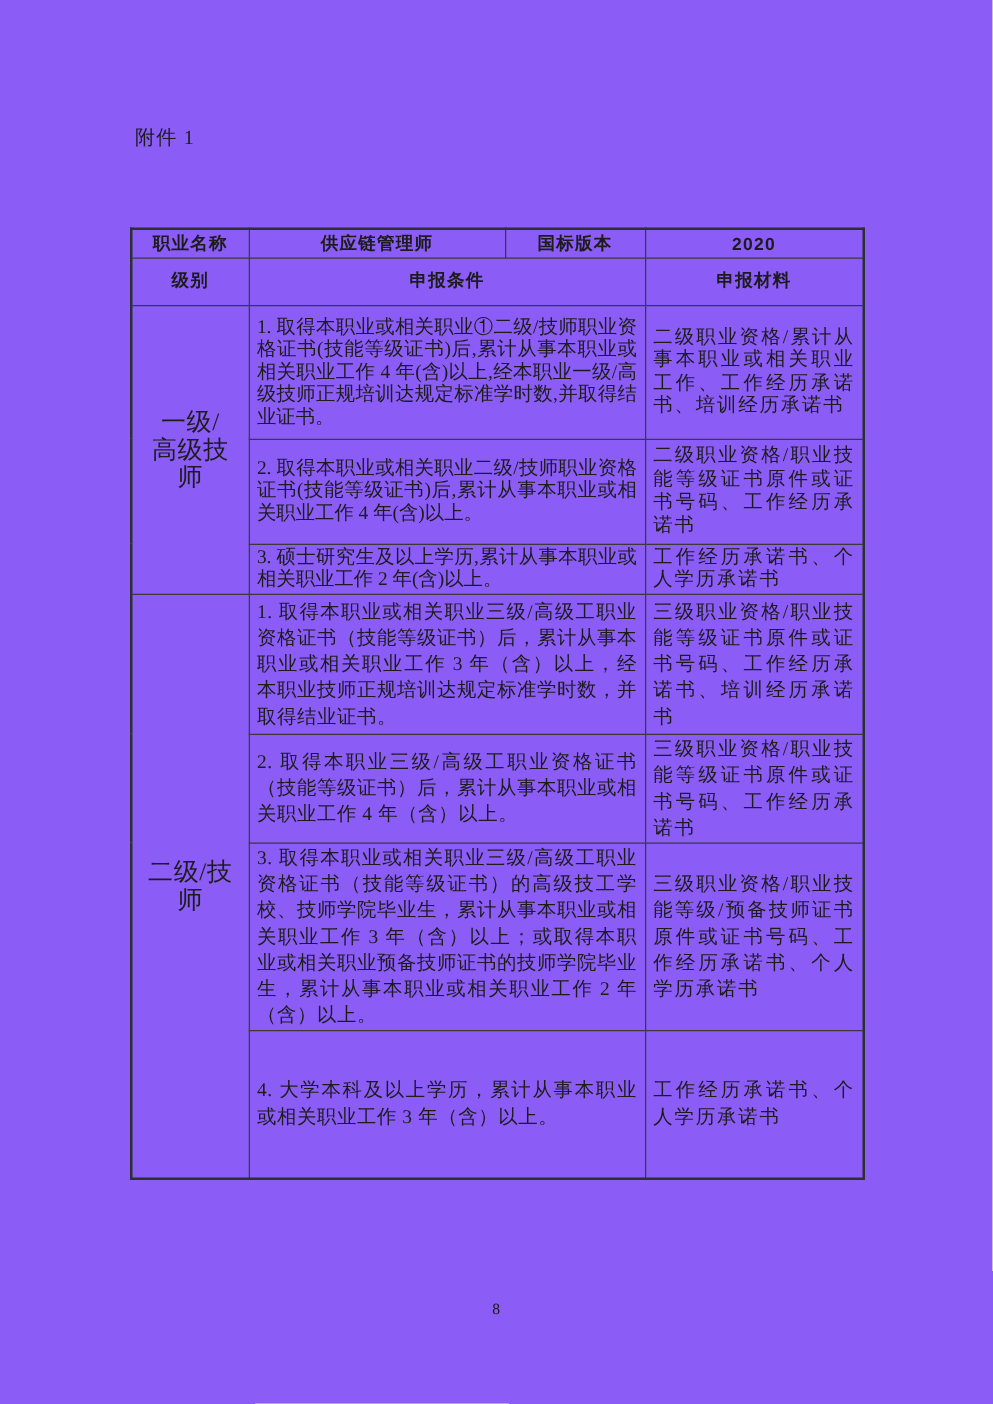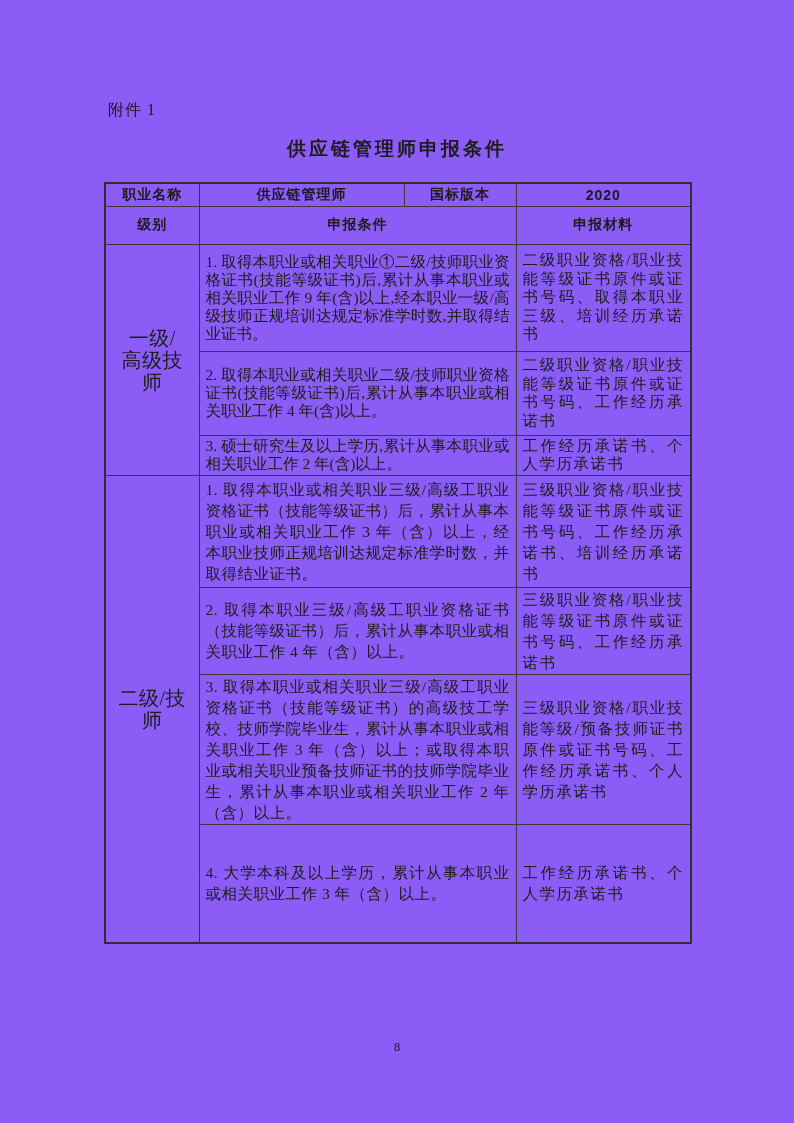"供应链管理师申报条件" div.doc-title { html: <div>供应链管理师申报条件</div> -> none }
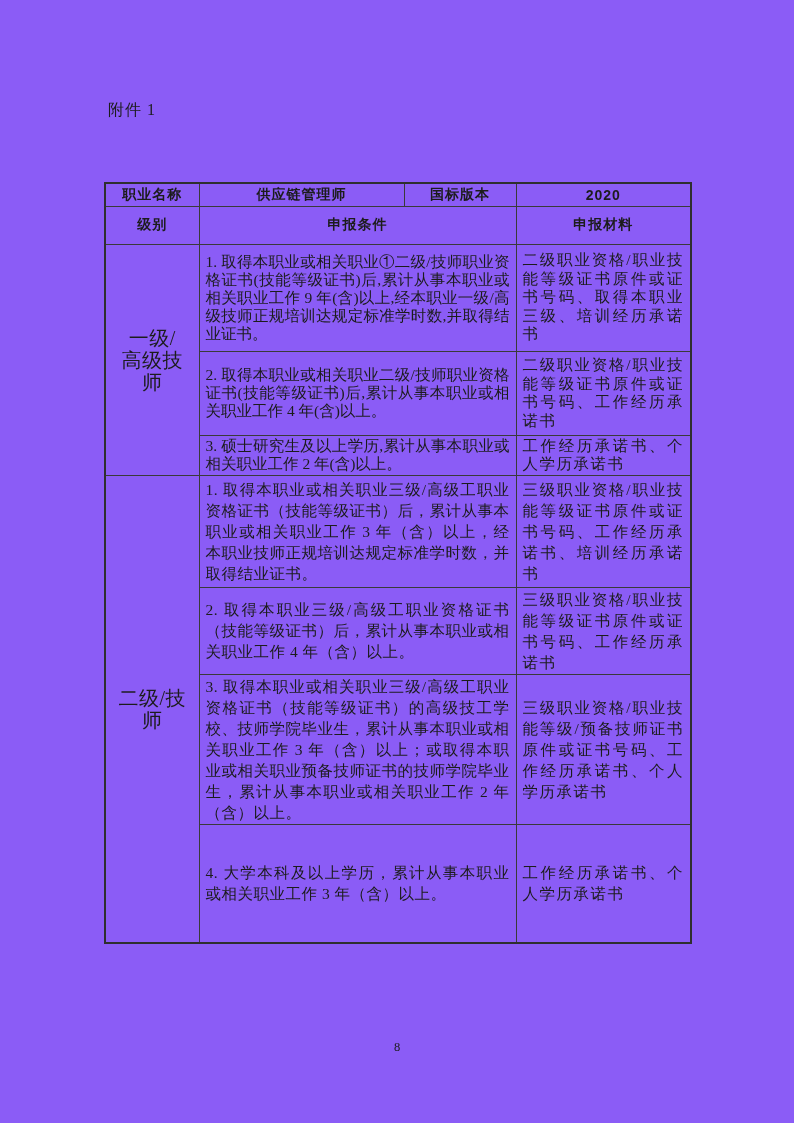"1. 取得本职业或相关职业①二级/技师职业资格证书(技能等级证书)后,累计从事本职业或相关职业工作 9" td.cond { text: 9 -> 4 }
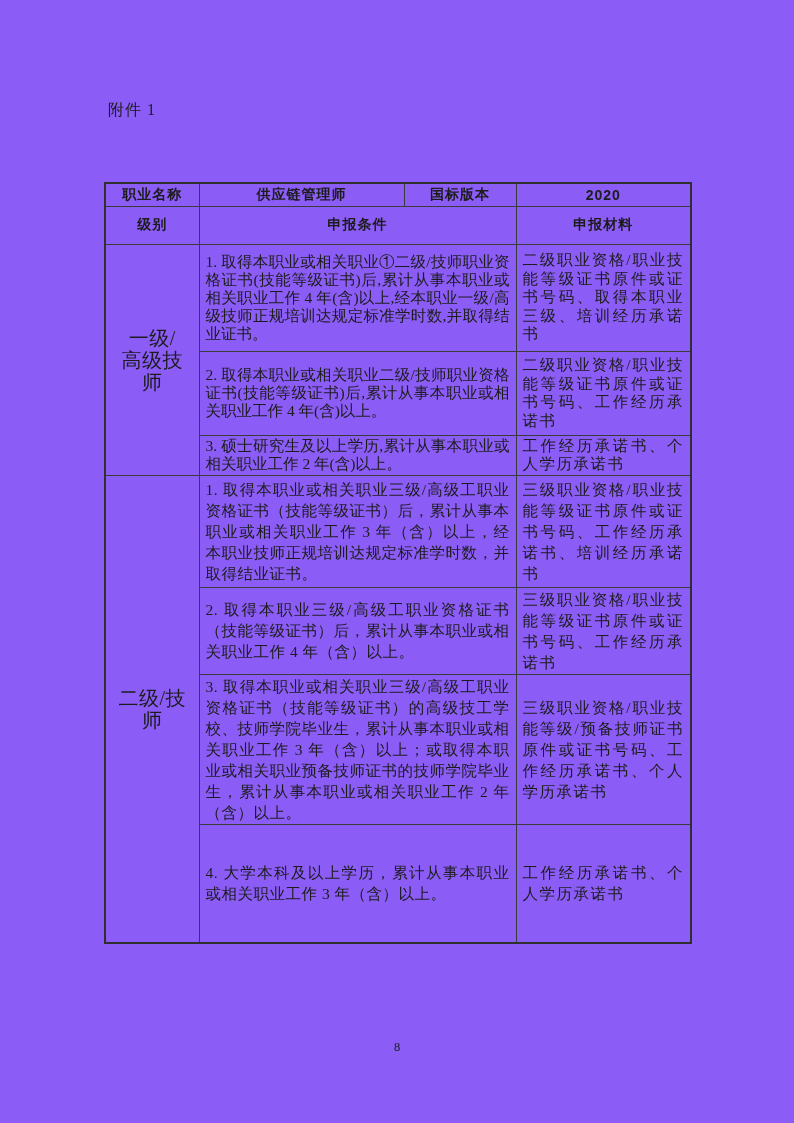"二级职业资格/职业技能等级证书原件或证书号码、取得本职业三级、培训经历承诺书" td.mat { text: /职业技能等级证书原件或证书号码、取得本职业三级 -> /累计从事本职业或相关职业工作、工作经历承诺书 }
